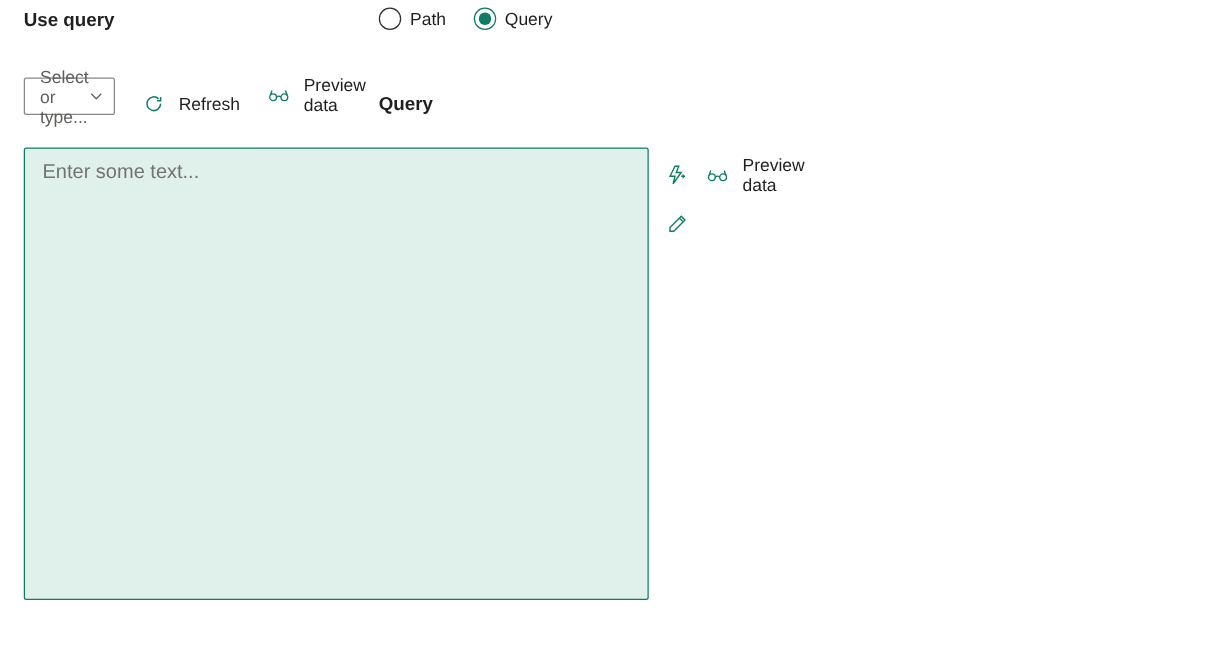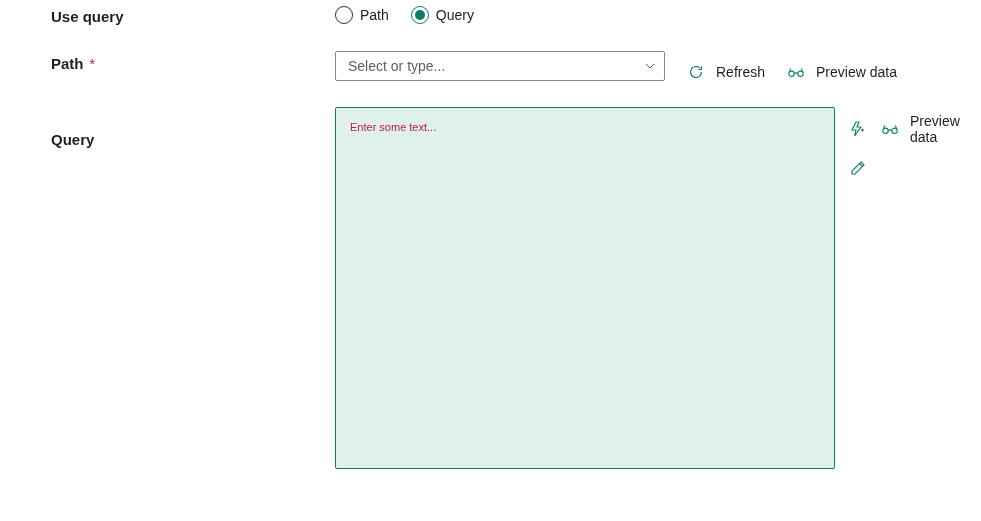"Use query" .form { margin-left: 32px -> none }
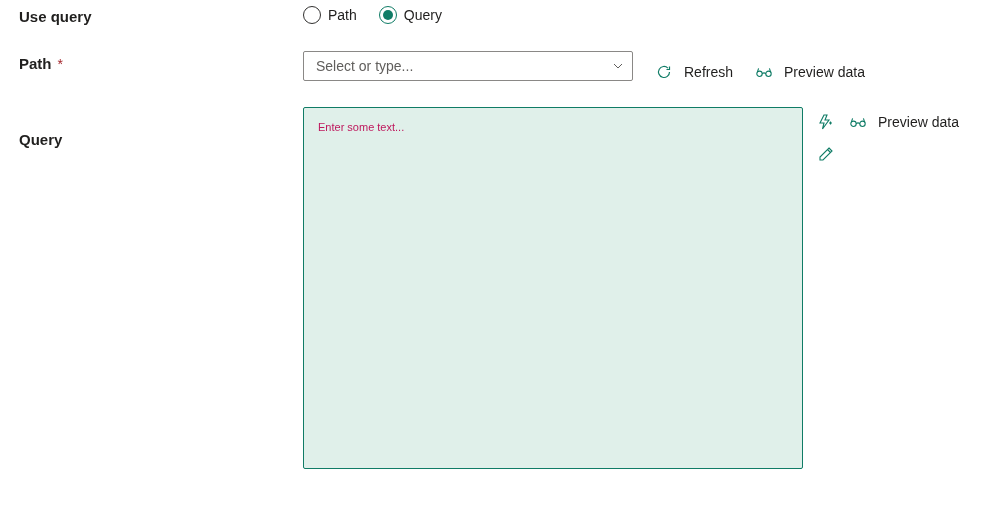"Path *" div.label-cell { html: <div> <span>Path</span><span> *</span> </div> -> none }
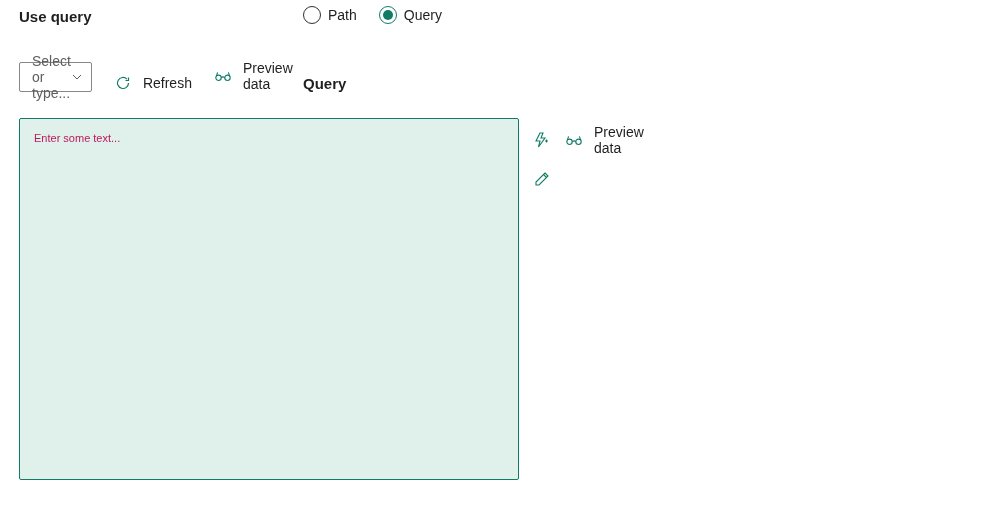"Enter some text..." .area-placeholder { color: #be185d -> #737373; font-size: 11px -> 16px }
